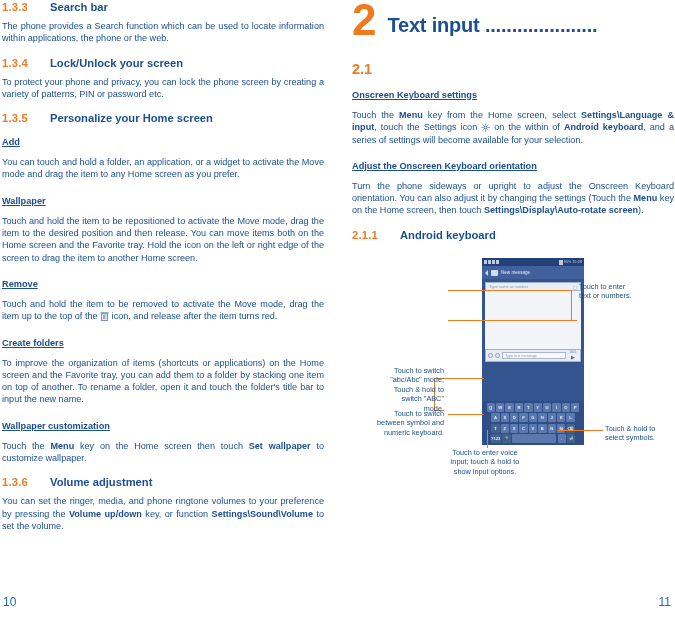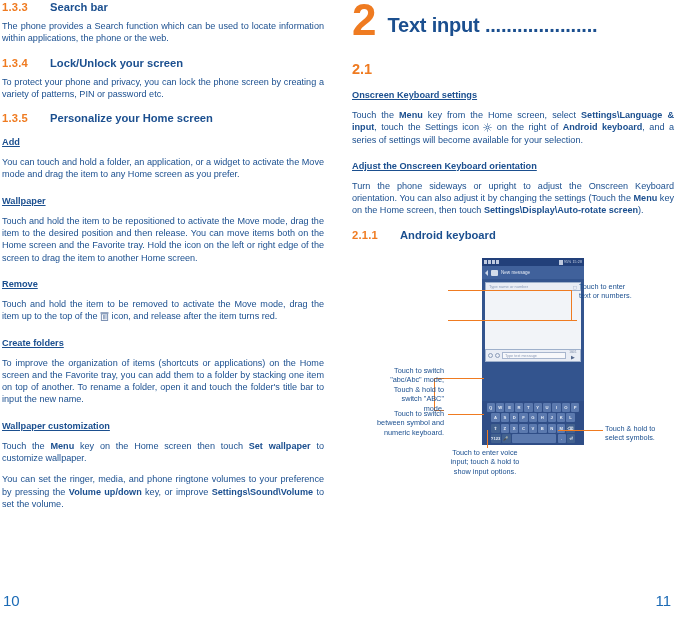"on the right of" span { text: right -> within }
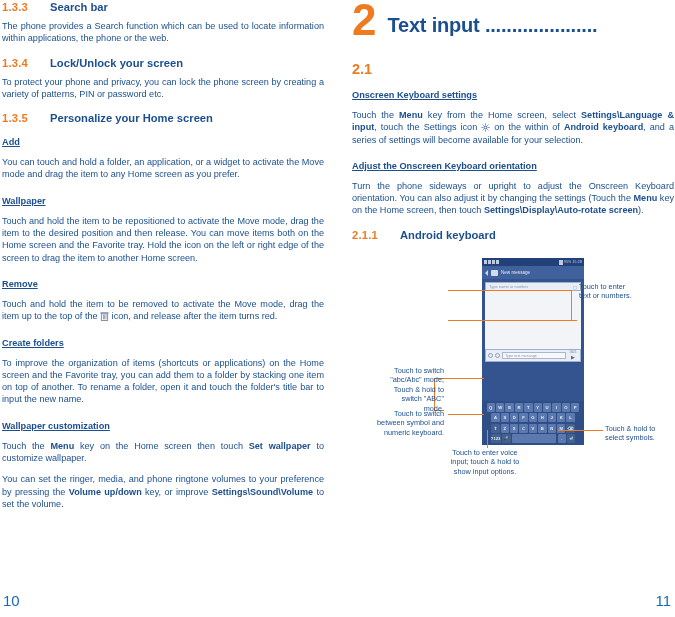"1.3.6" h3.sec { html: none -> <h3> <span>1.3.6</span> <span>Volume adjustment</span> </h3> }
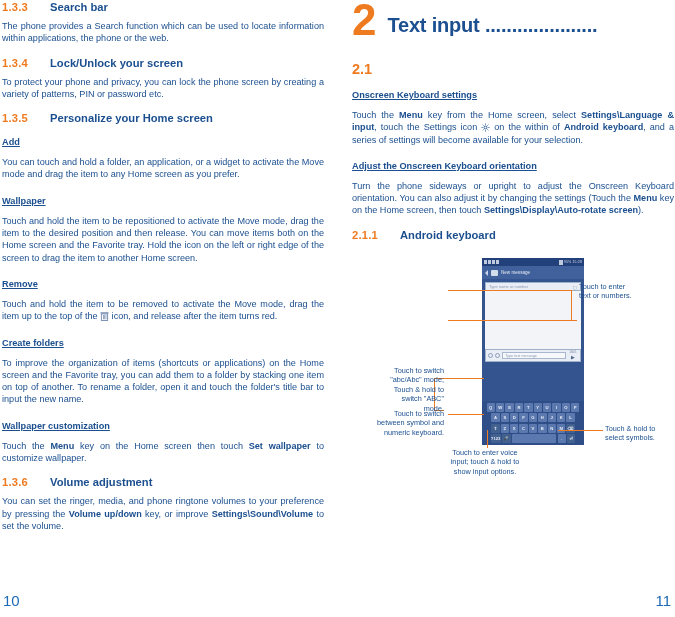"key, or improve" span { text: improve -> function }
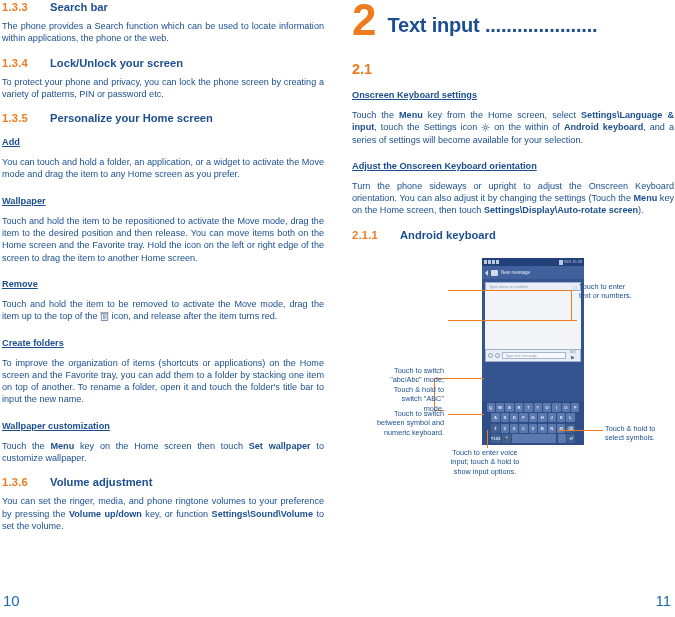"10" .pagenum { font-size: 15px -> 12px }
